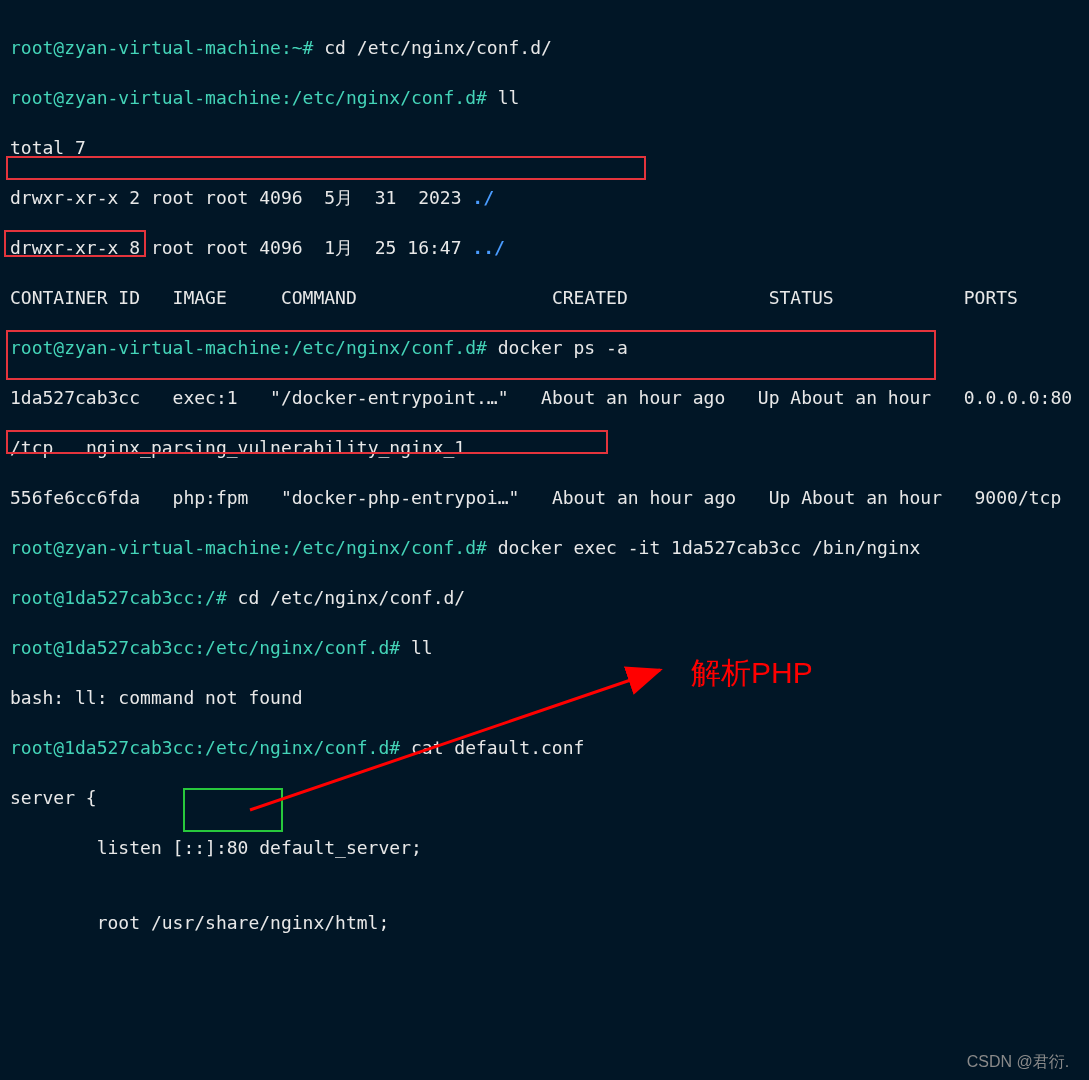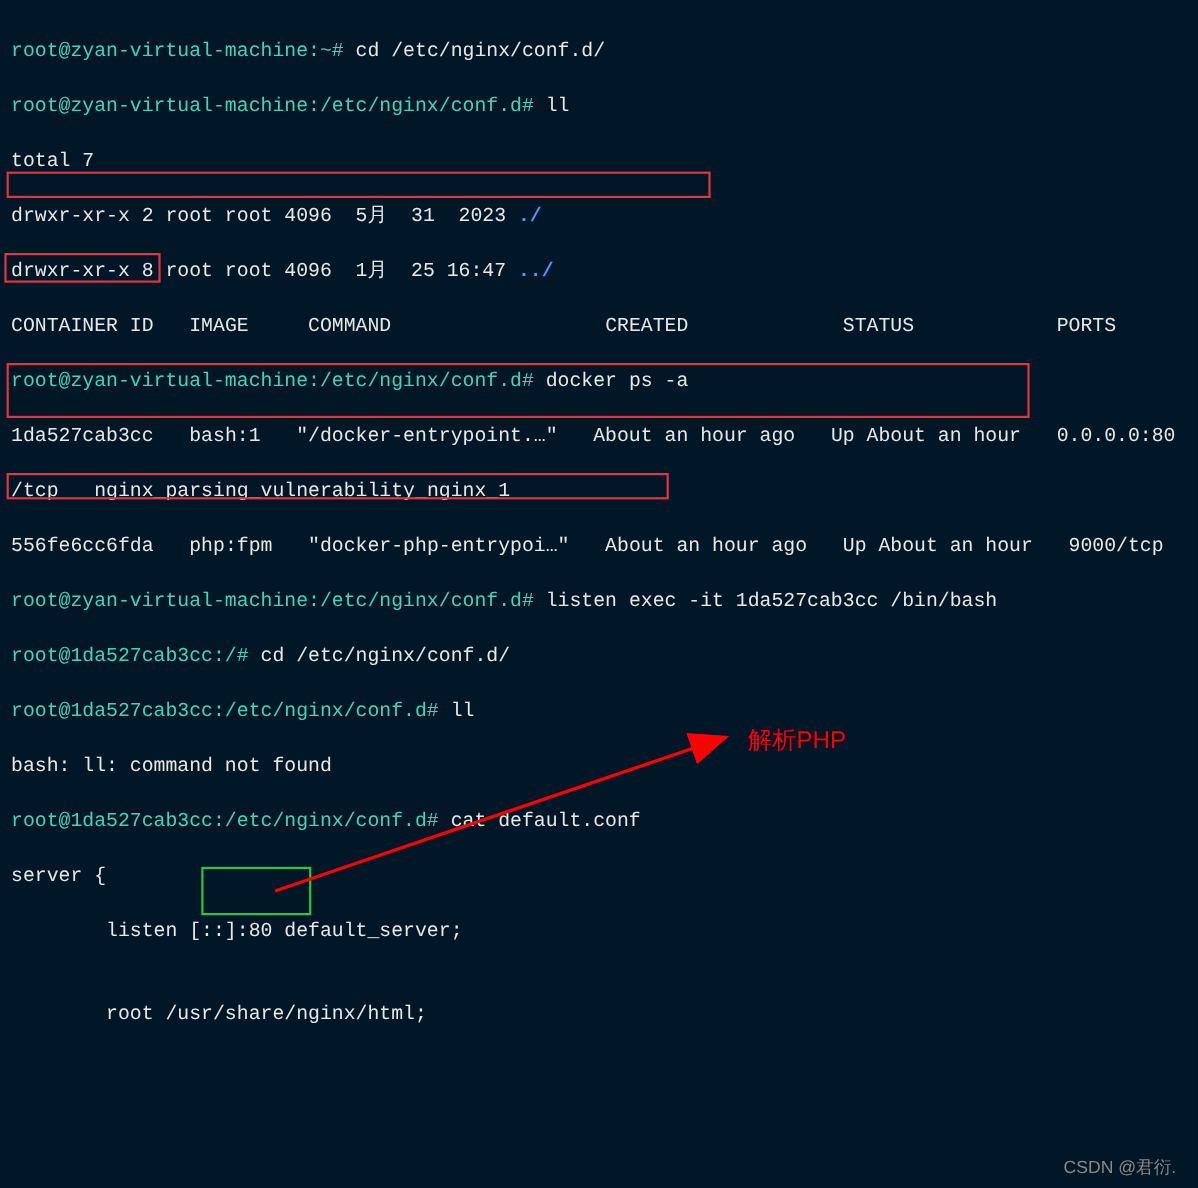"root@zyan-virtual-machine:~# cd" .line { font-family: Liberation Mono, monospace -> none }
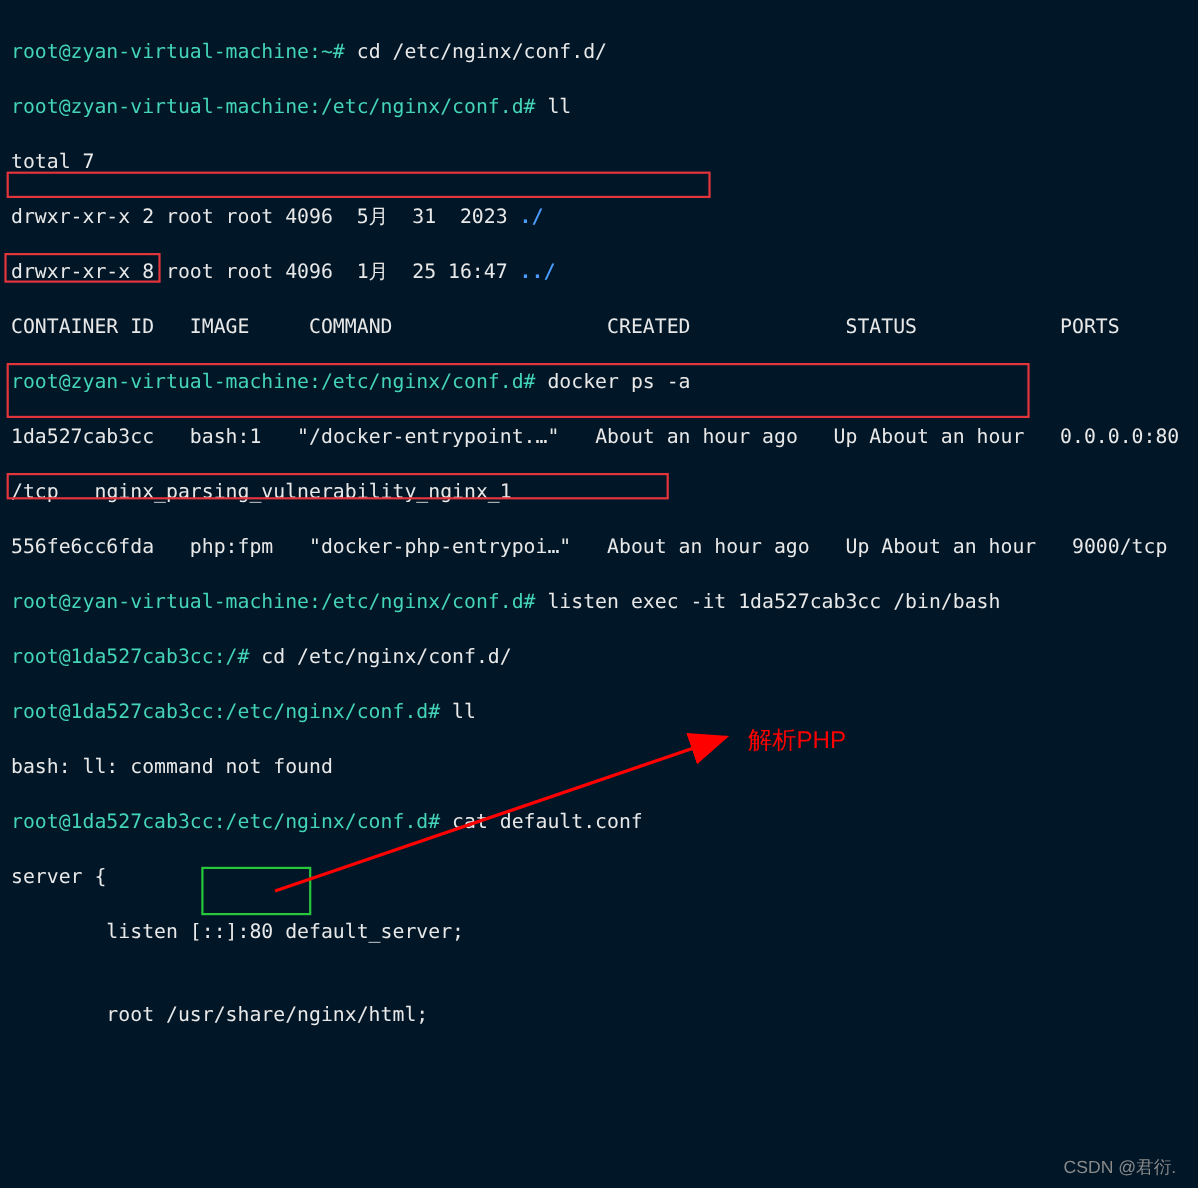"bash:1" span { text: bash:1 -> exec:1 }
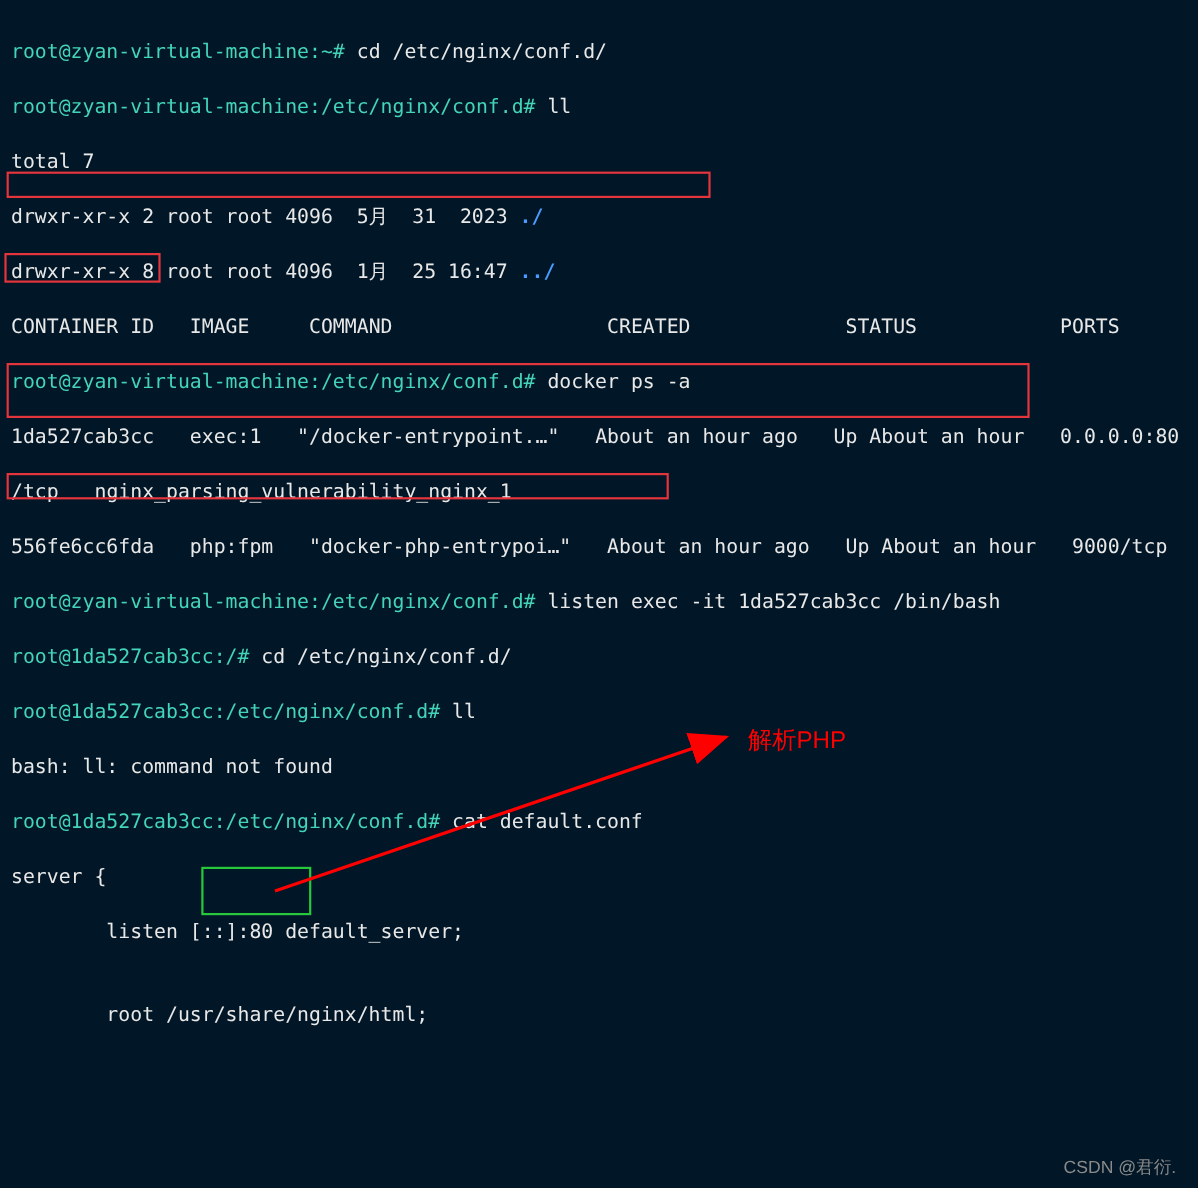"listen exec -it 1da527cab3cc /bin/bash" span.white { text: listen exec -it 1da527cab3cc /bin/bash -> docker exec -it 1da527cab3cc /bin/nginx }
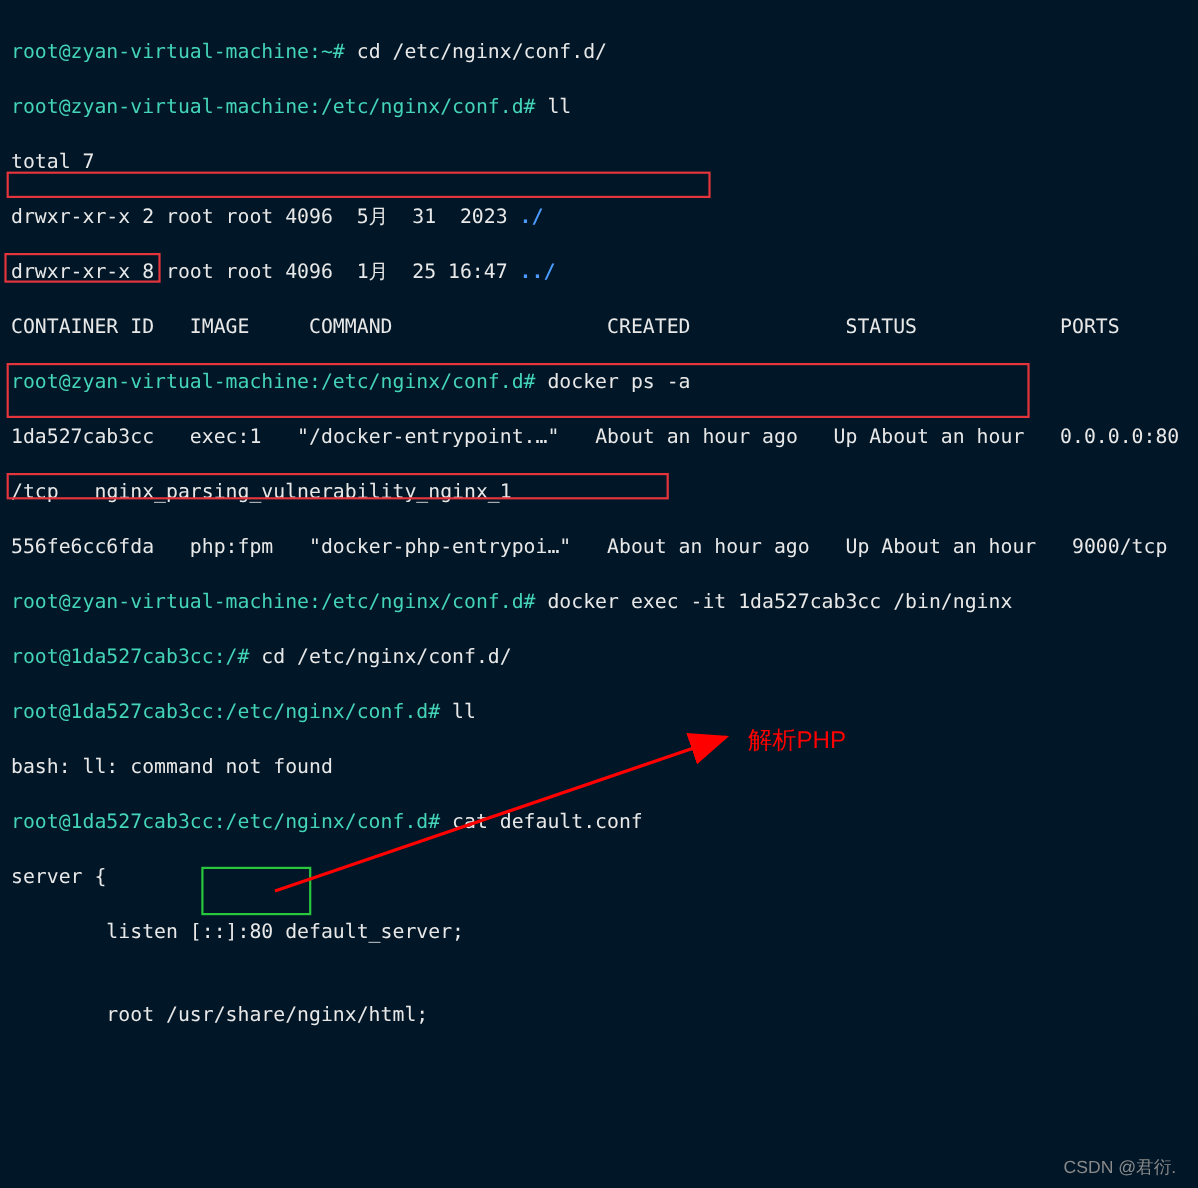"解析PHP" .annotation { font-size: 22px -> 30px; margin-left: none -> 11px }
